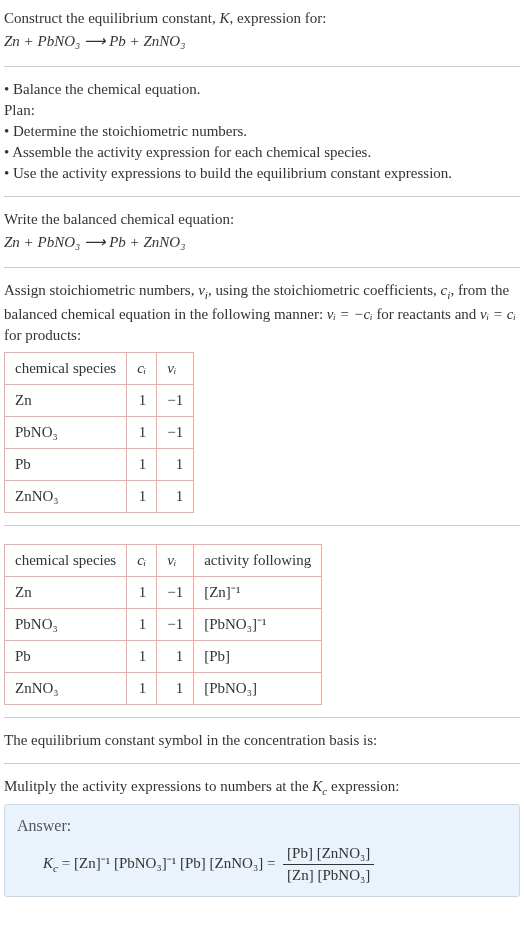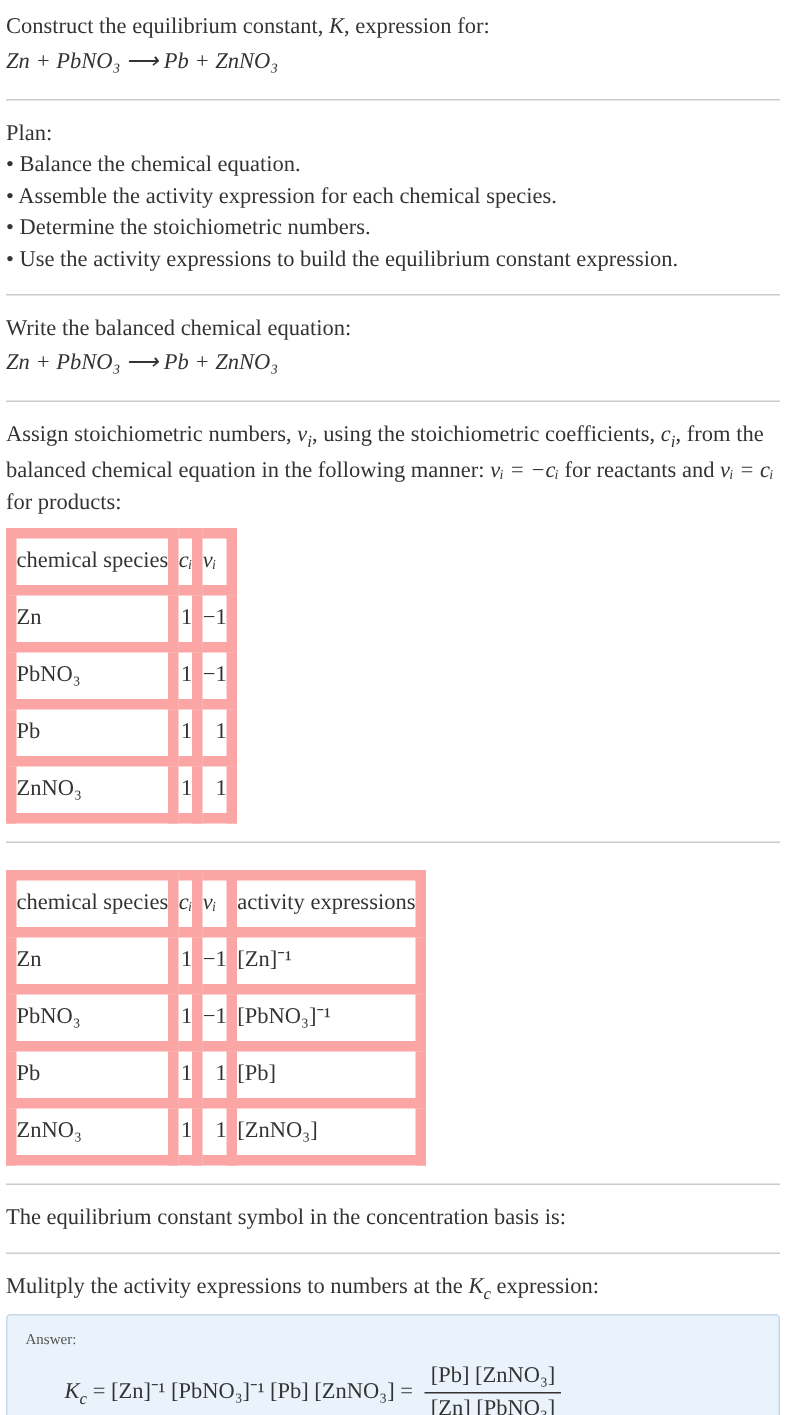"Plan:" div { order: before "• Balance the chemical equation." -> after "• Balance the chemical equation." }
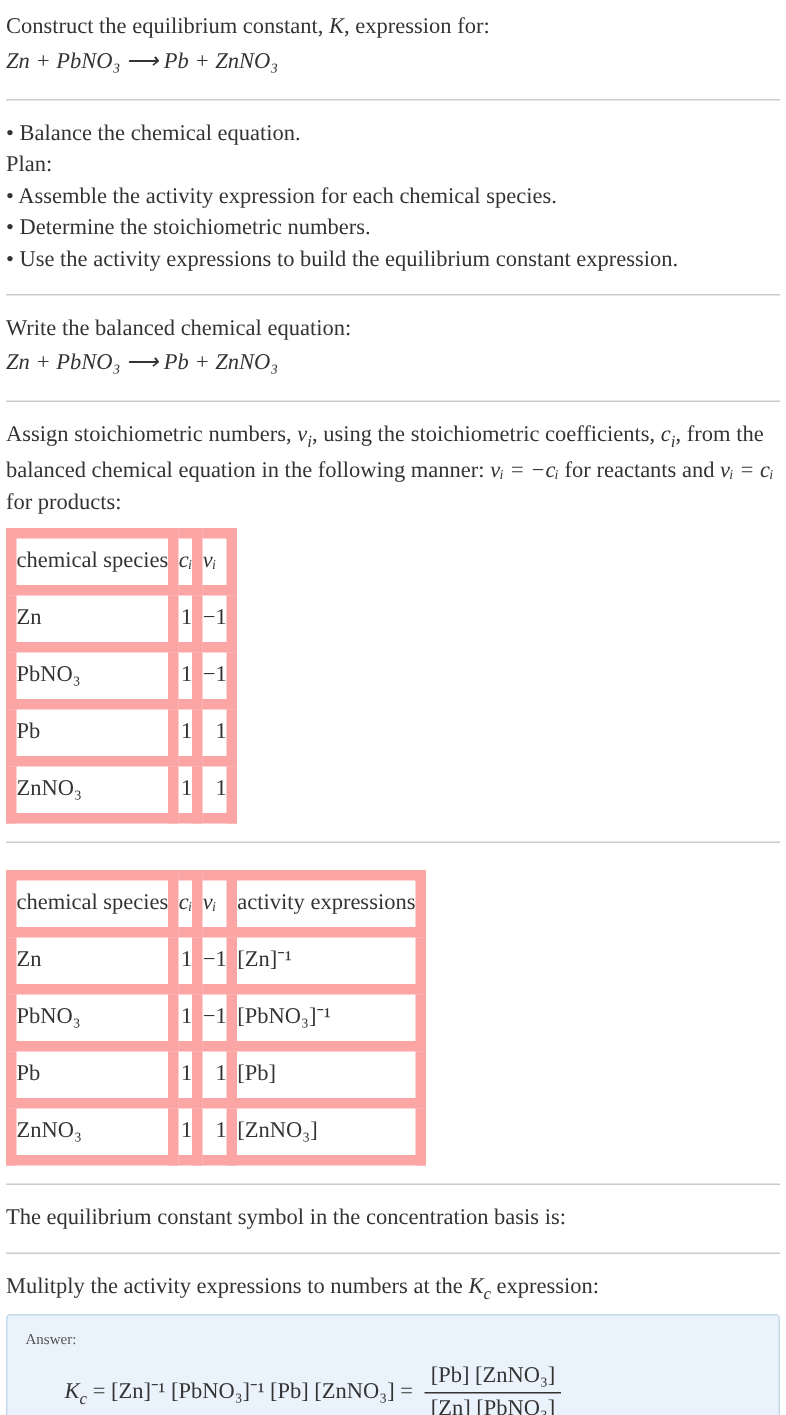"• Assemble the activity expression" div { order: before "• Determine the stoichiometric numbers." -> after "• Determine the stoichiometric numbers." }
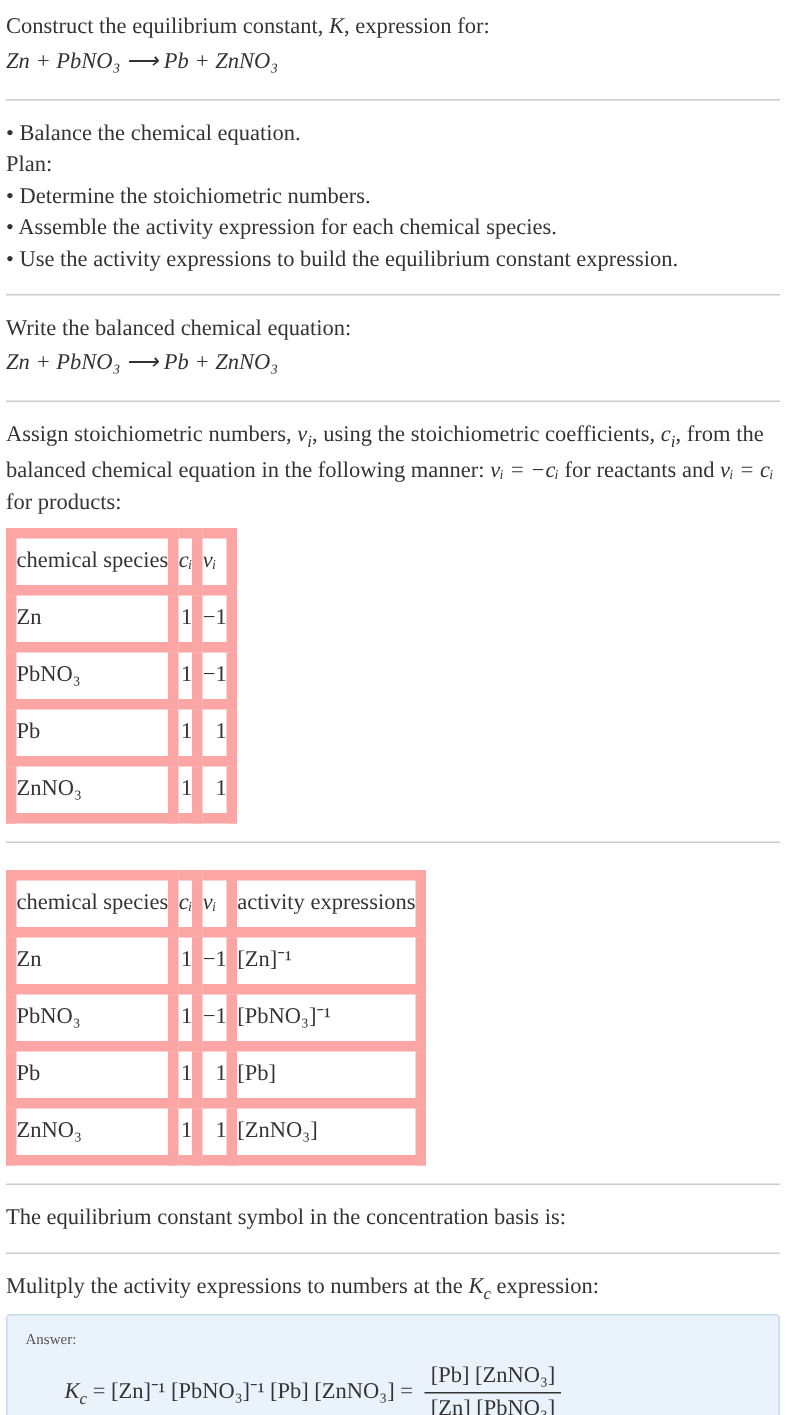"chemical species" table td, table th { border: 7px solid #fca5a5 -> 1px solid #fca5a5; padding: 5px 0 -> 5px 10px }
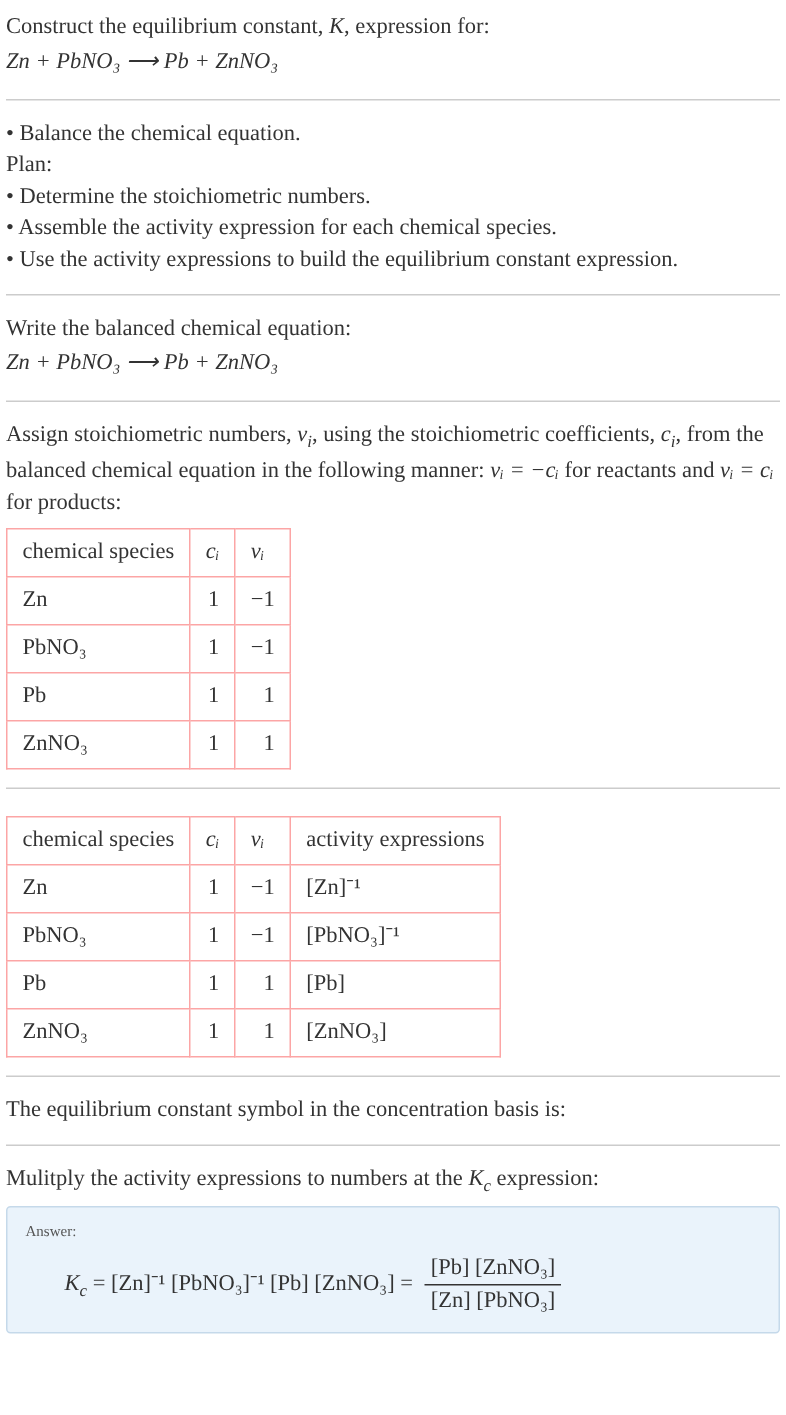"activity expressions" th { text: expressions -> following }
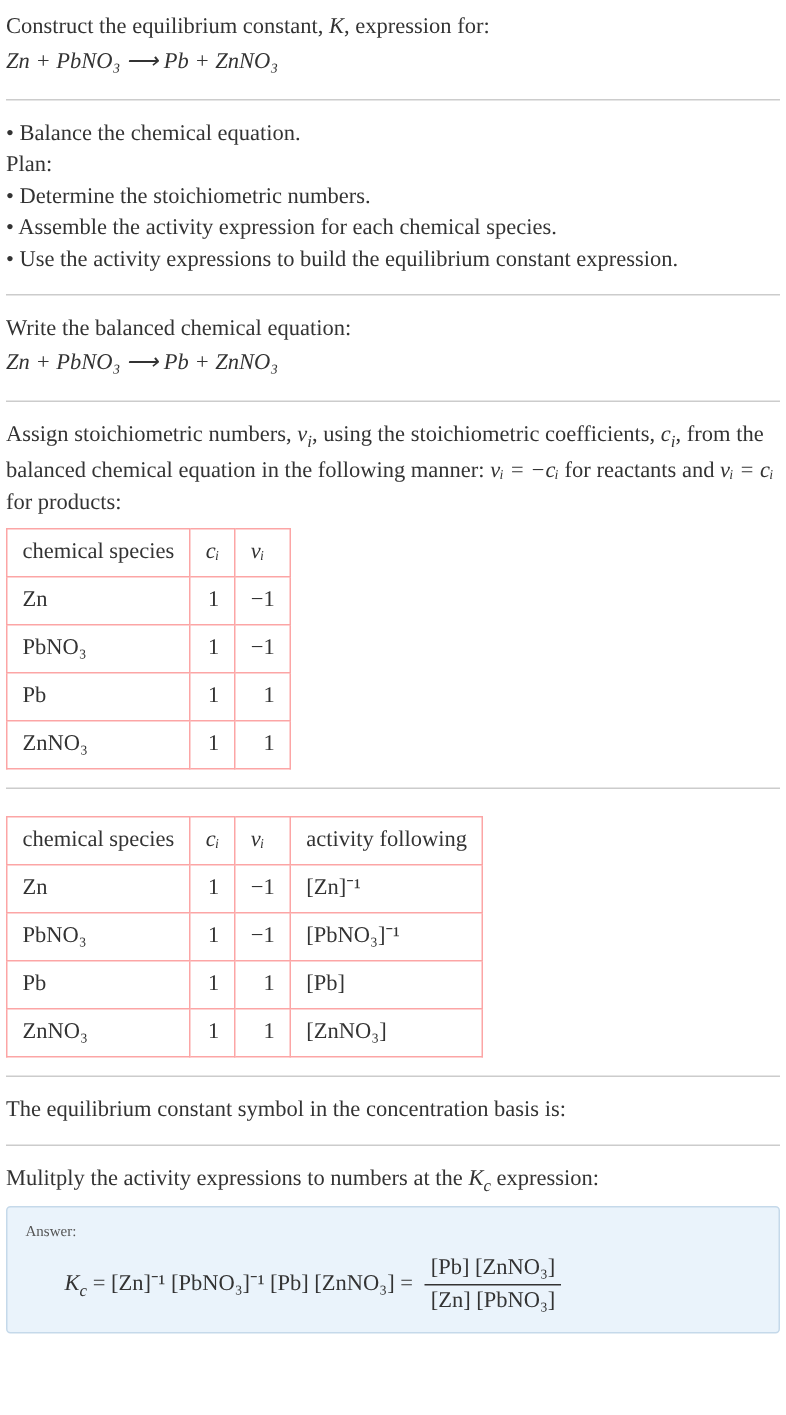"[ZnNO₃]" td { text: ZnNO₃ -> PbNO₃ }
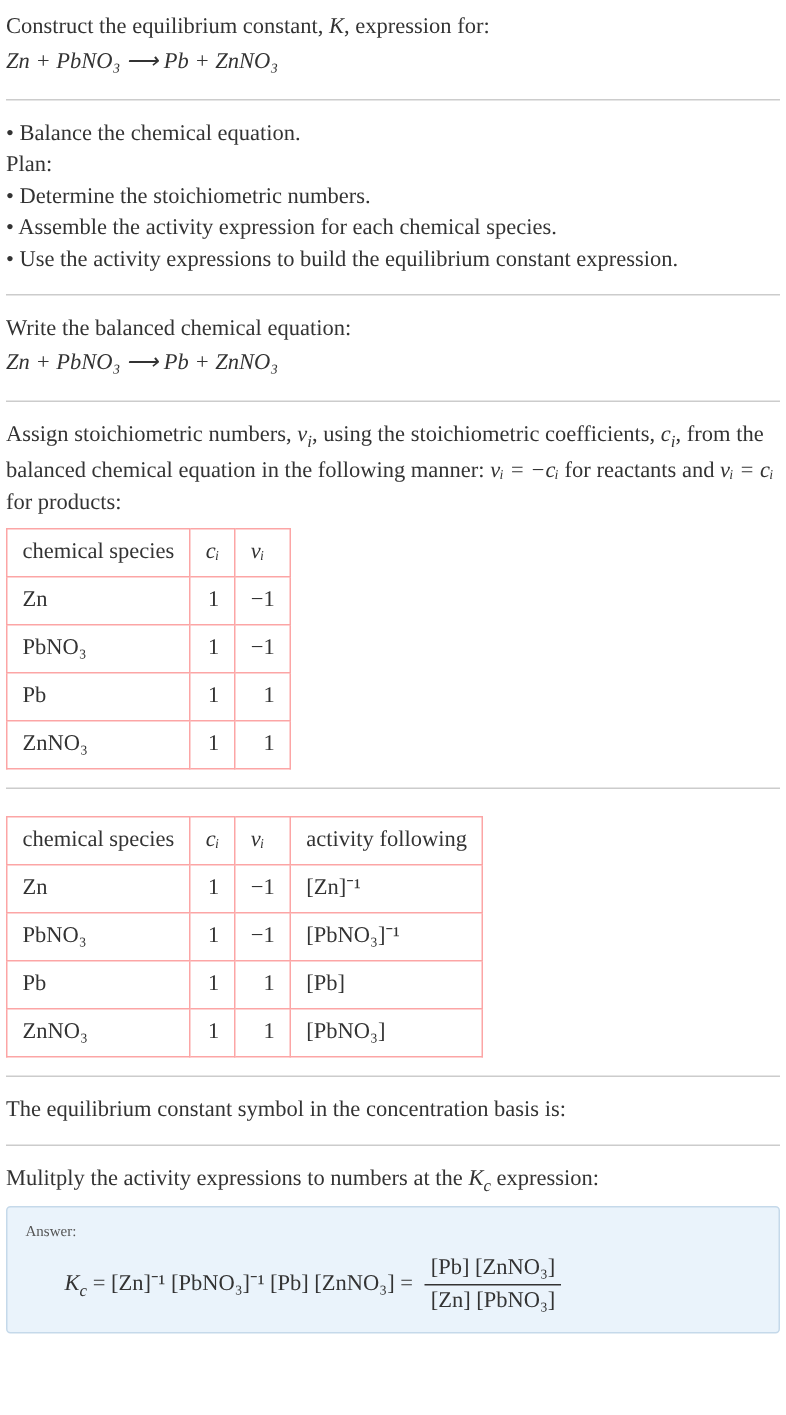"Answer:" .answer-label { font-size: 10px -> 16px }
